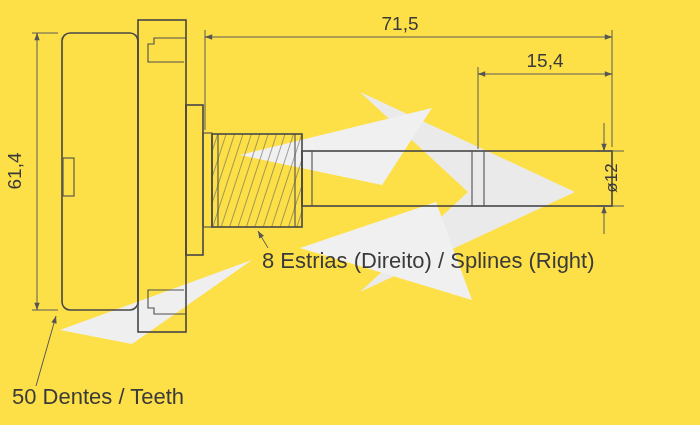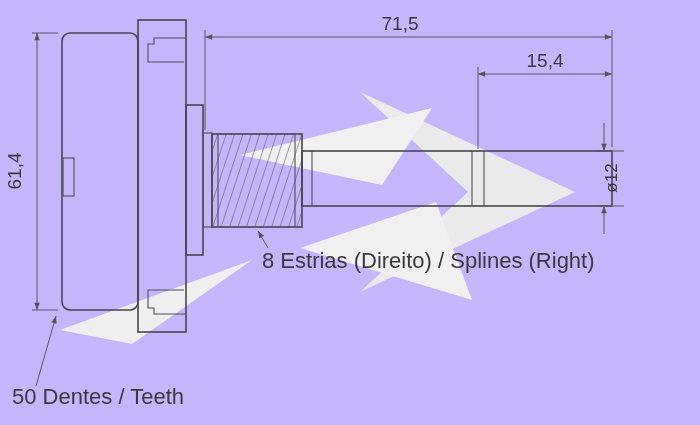"71,5" .canvas { background: #c4b5fd -> #fde047 }
